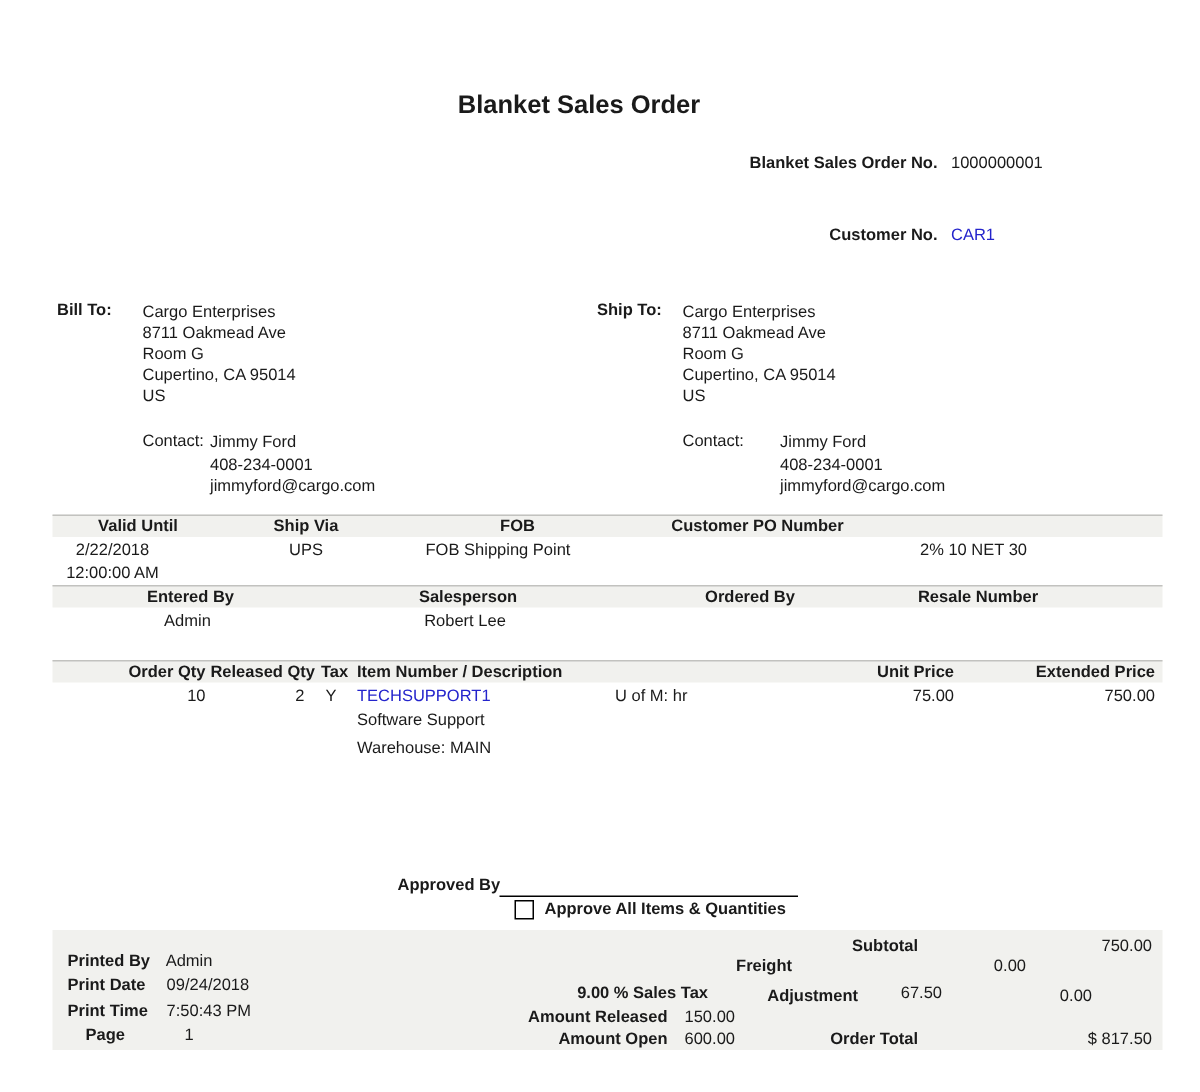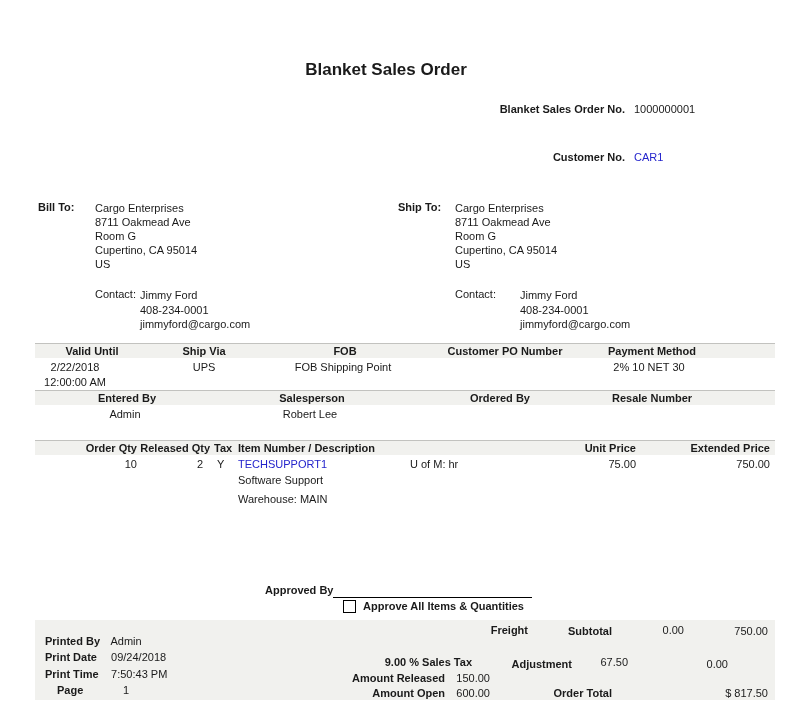"Payment Method" div.ctr { html: <div>Payment Method</div> -> none }
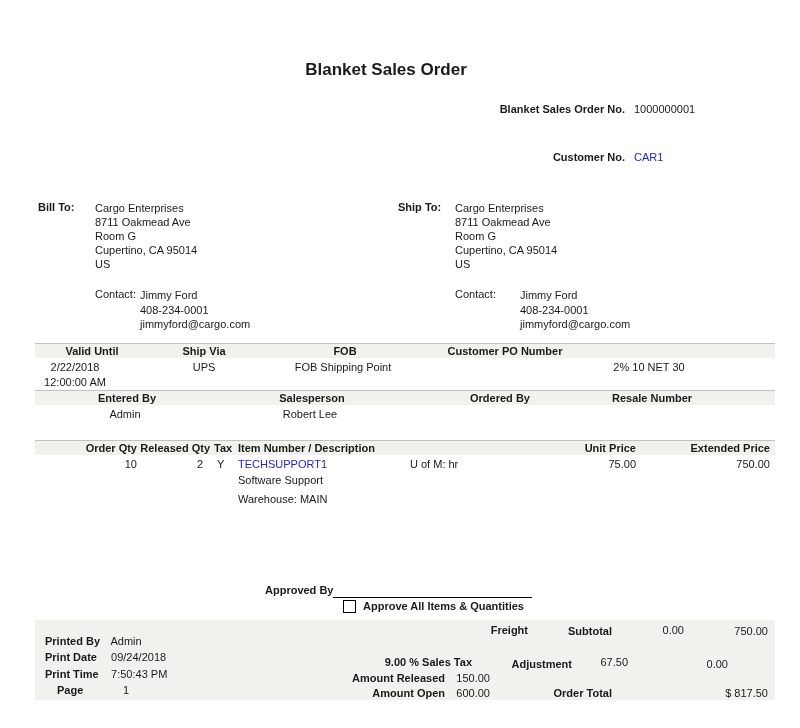"FOB Shipping Point" div.ctr { left: 343px -> 332px }
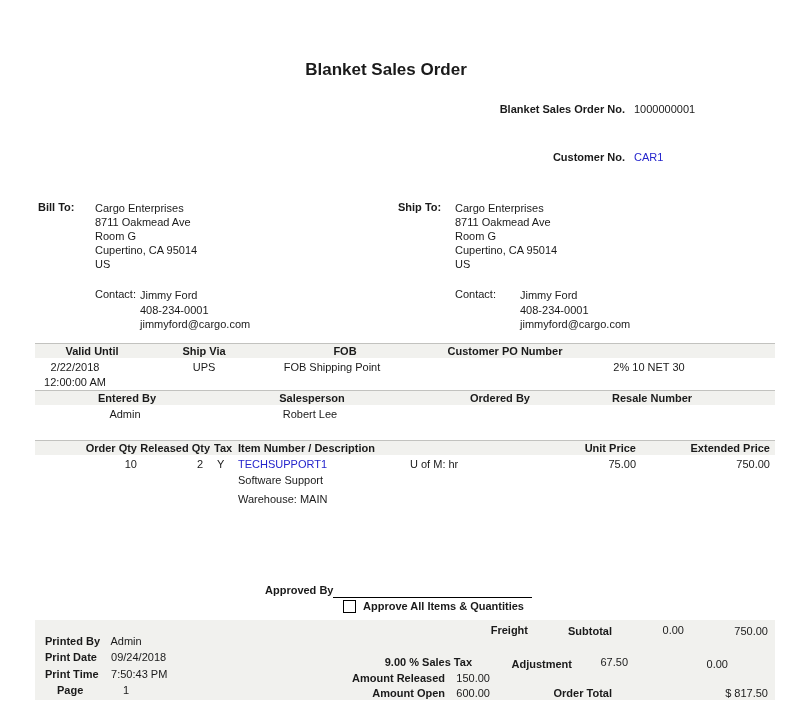"Freight" div.tot-row { top: 3px -> 17px }
